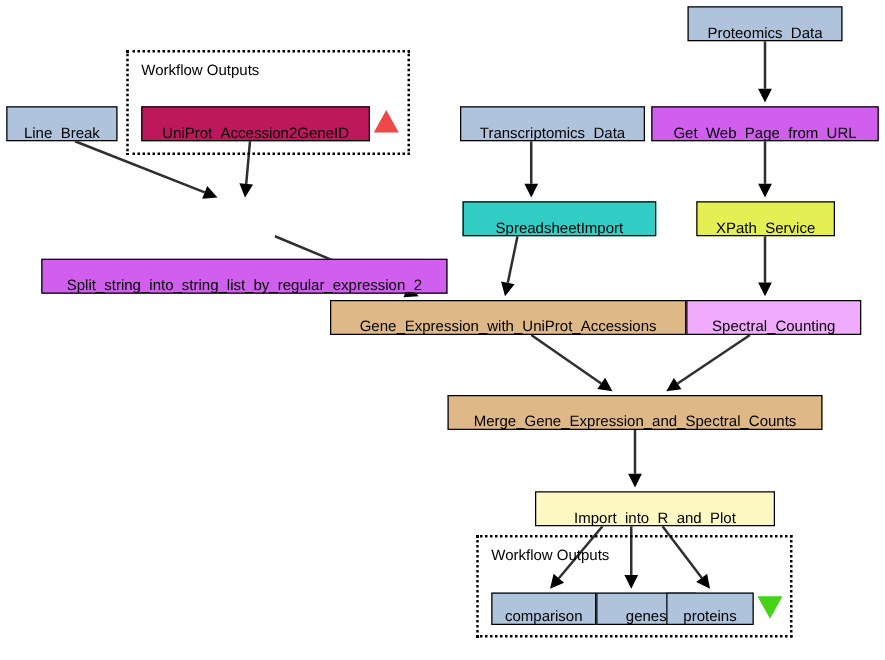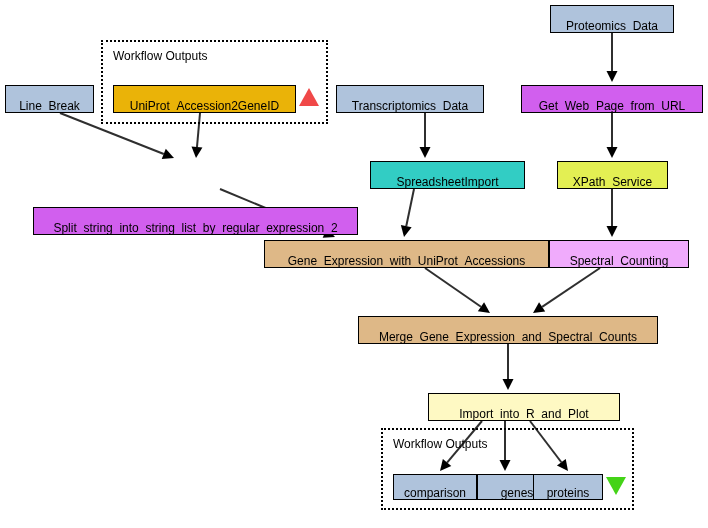"UniProt_Accession2GeneID" div.node { background: #eab308 -> #be185d }
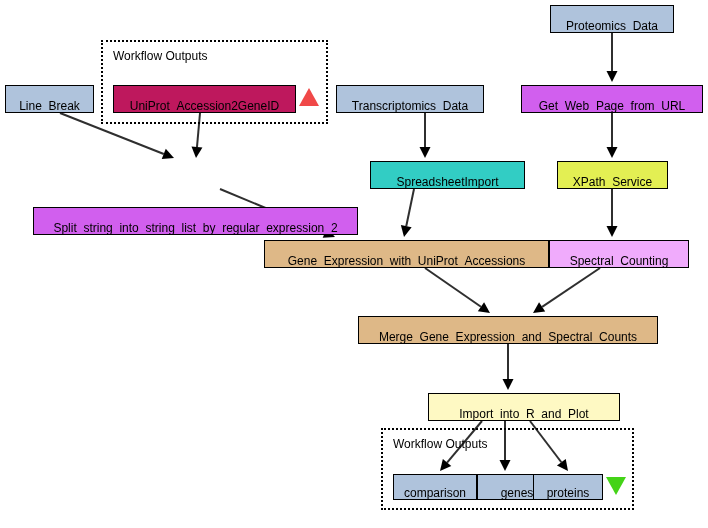"Transcriptomics_Data" div.node { left: 336px -> 368px }
